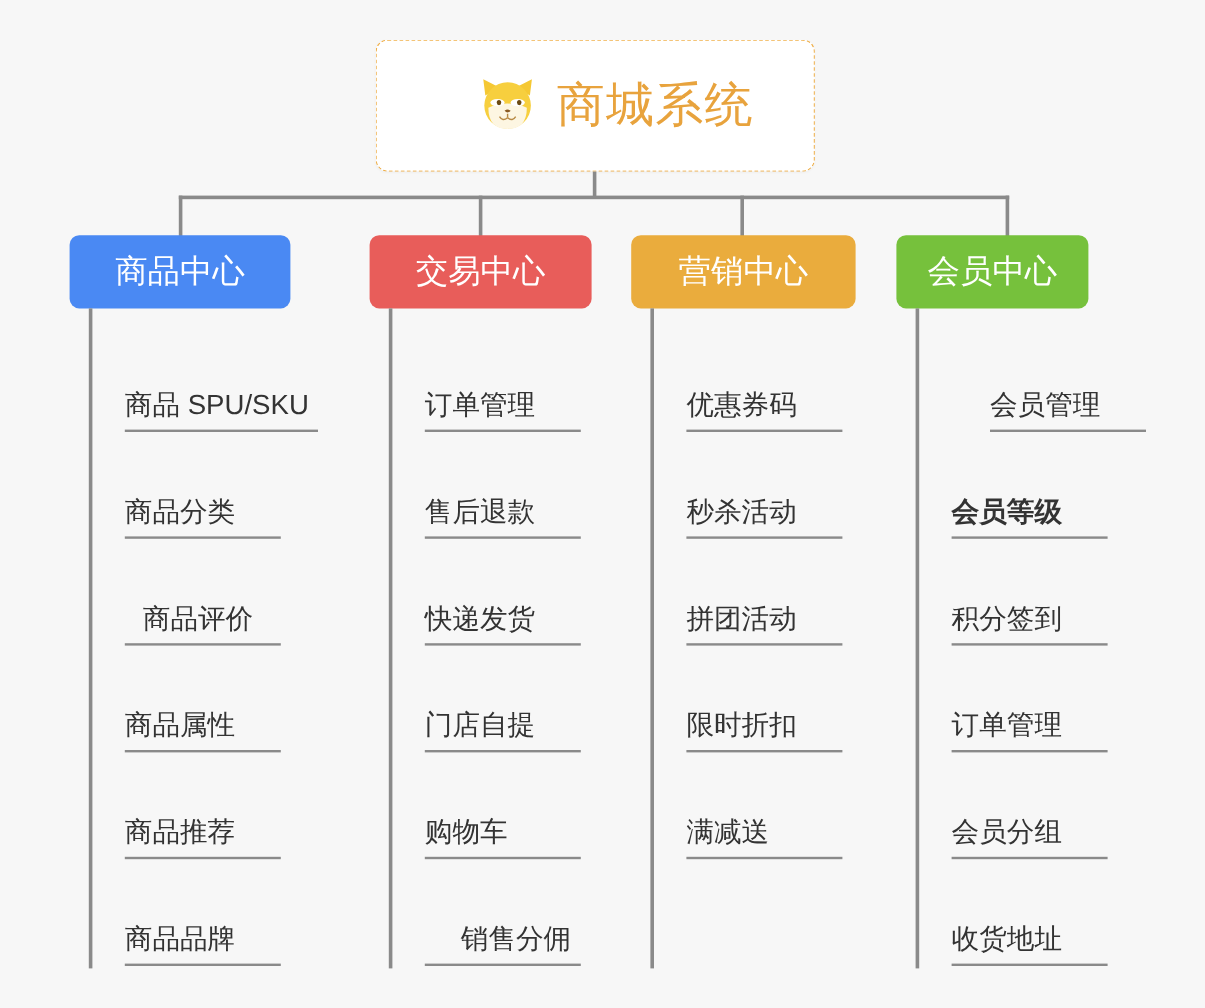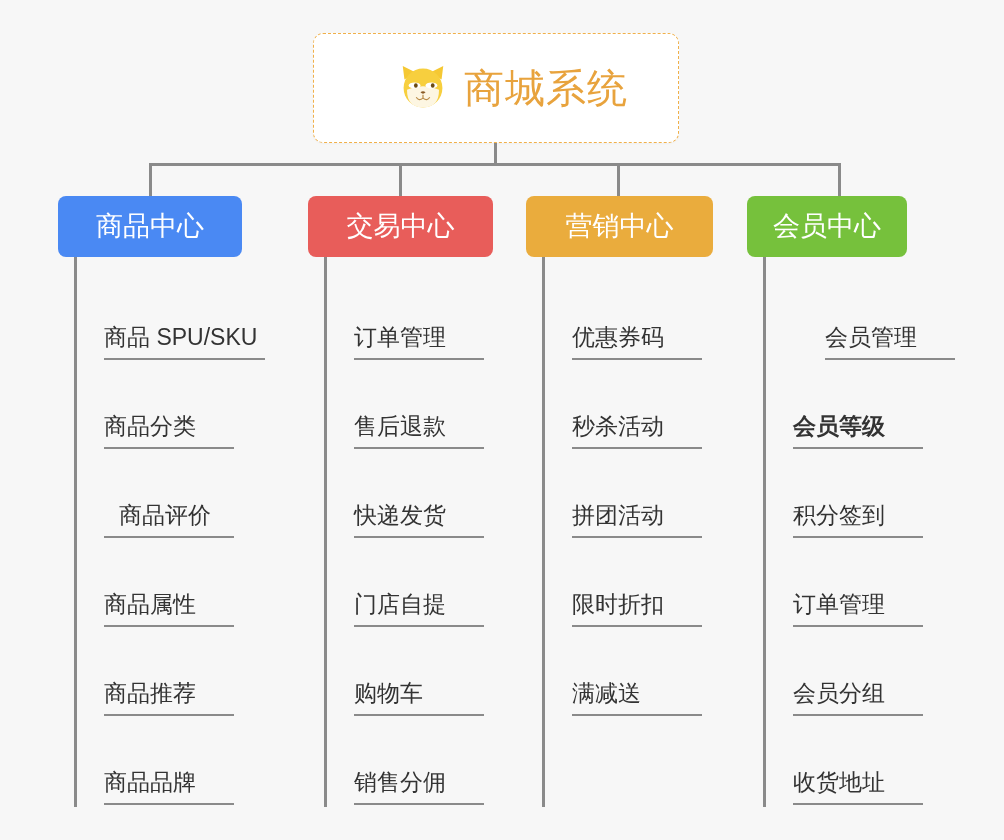"销售分佣" span.leaf-label { text-align: none -> right }
